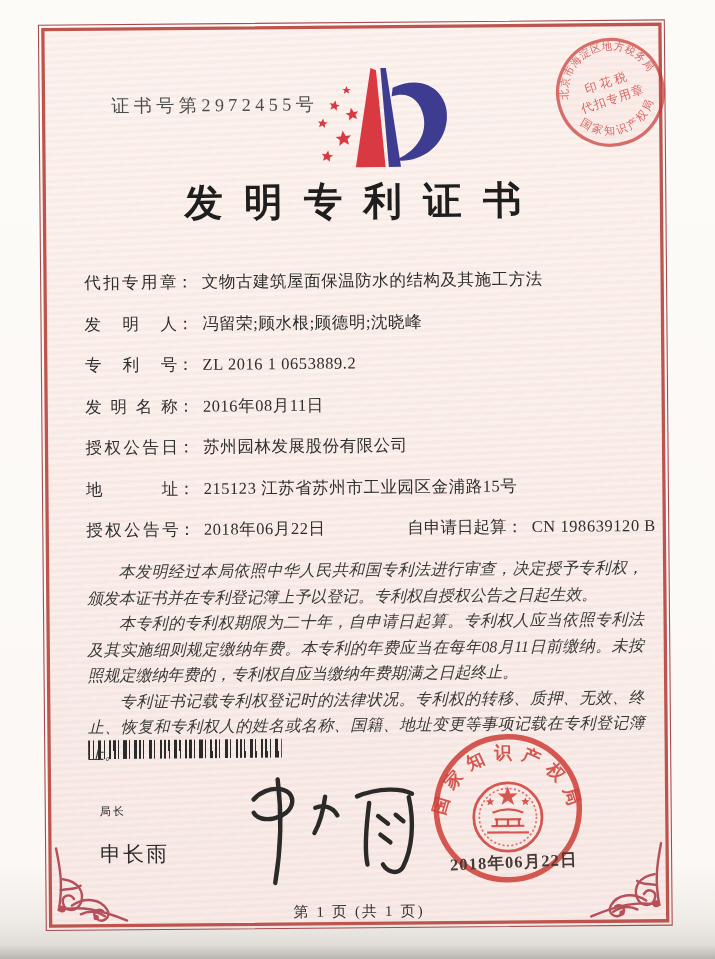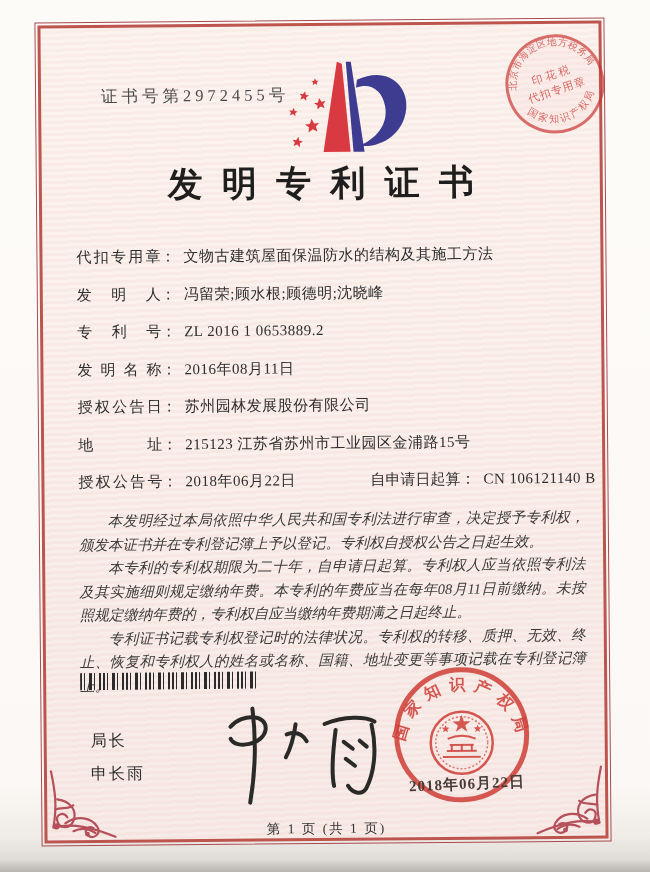"CN 106121140 B" span.fvalue { text: 106121140 -> 198639120 }
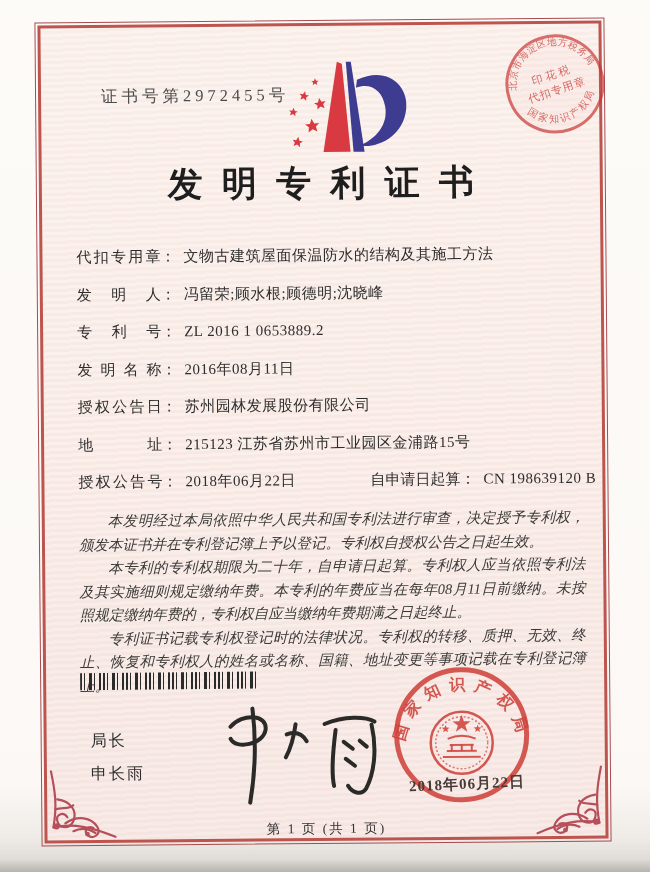"局长" .signer-title { font-size: 16px -> 10px }
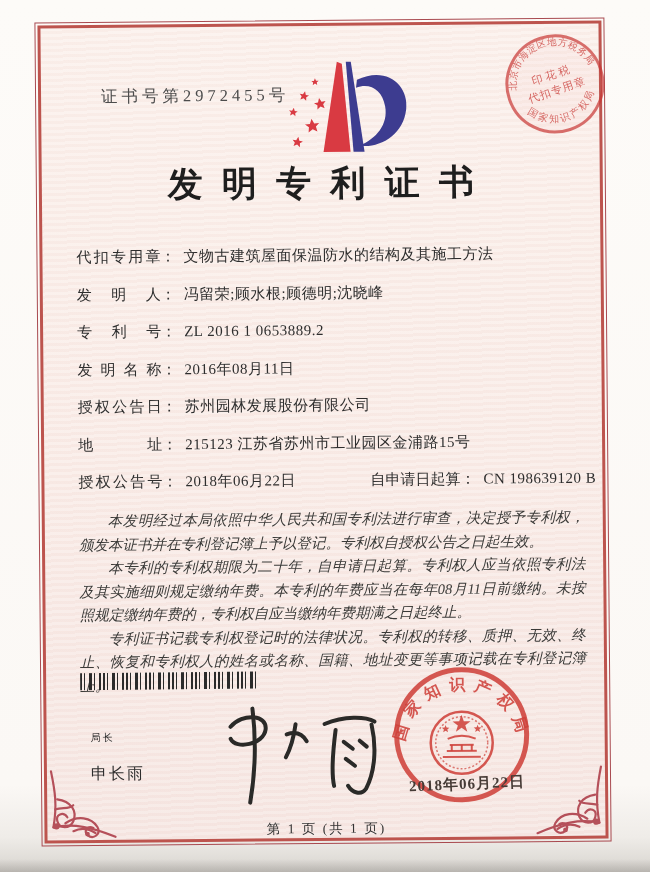"申长雨" .signer-name { font-size: 16px -> 19px }
